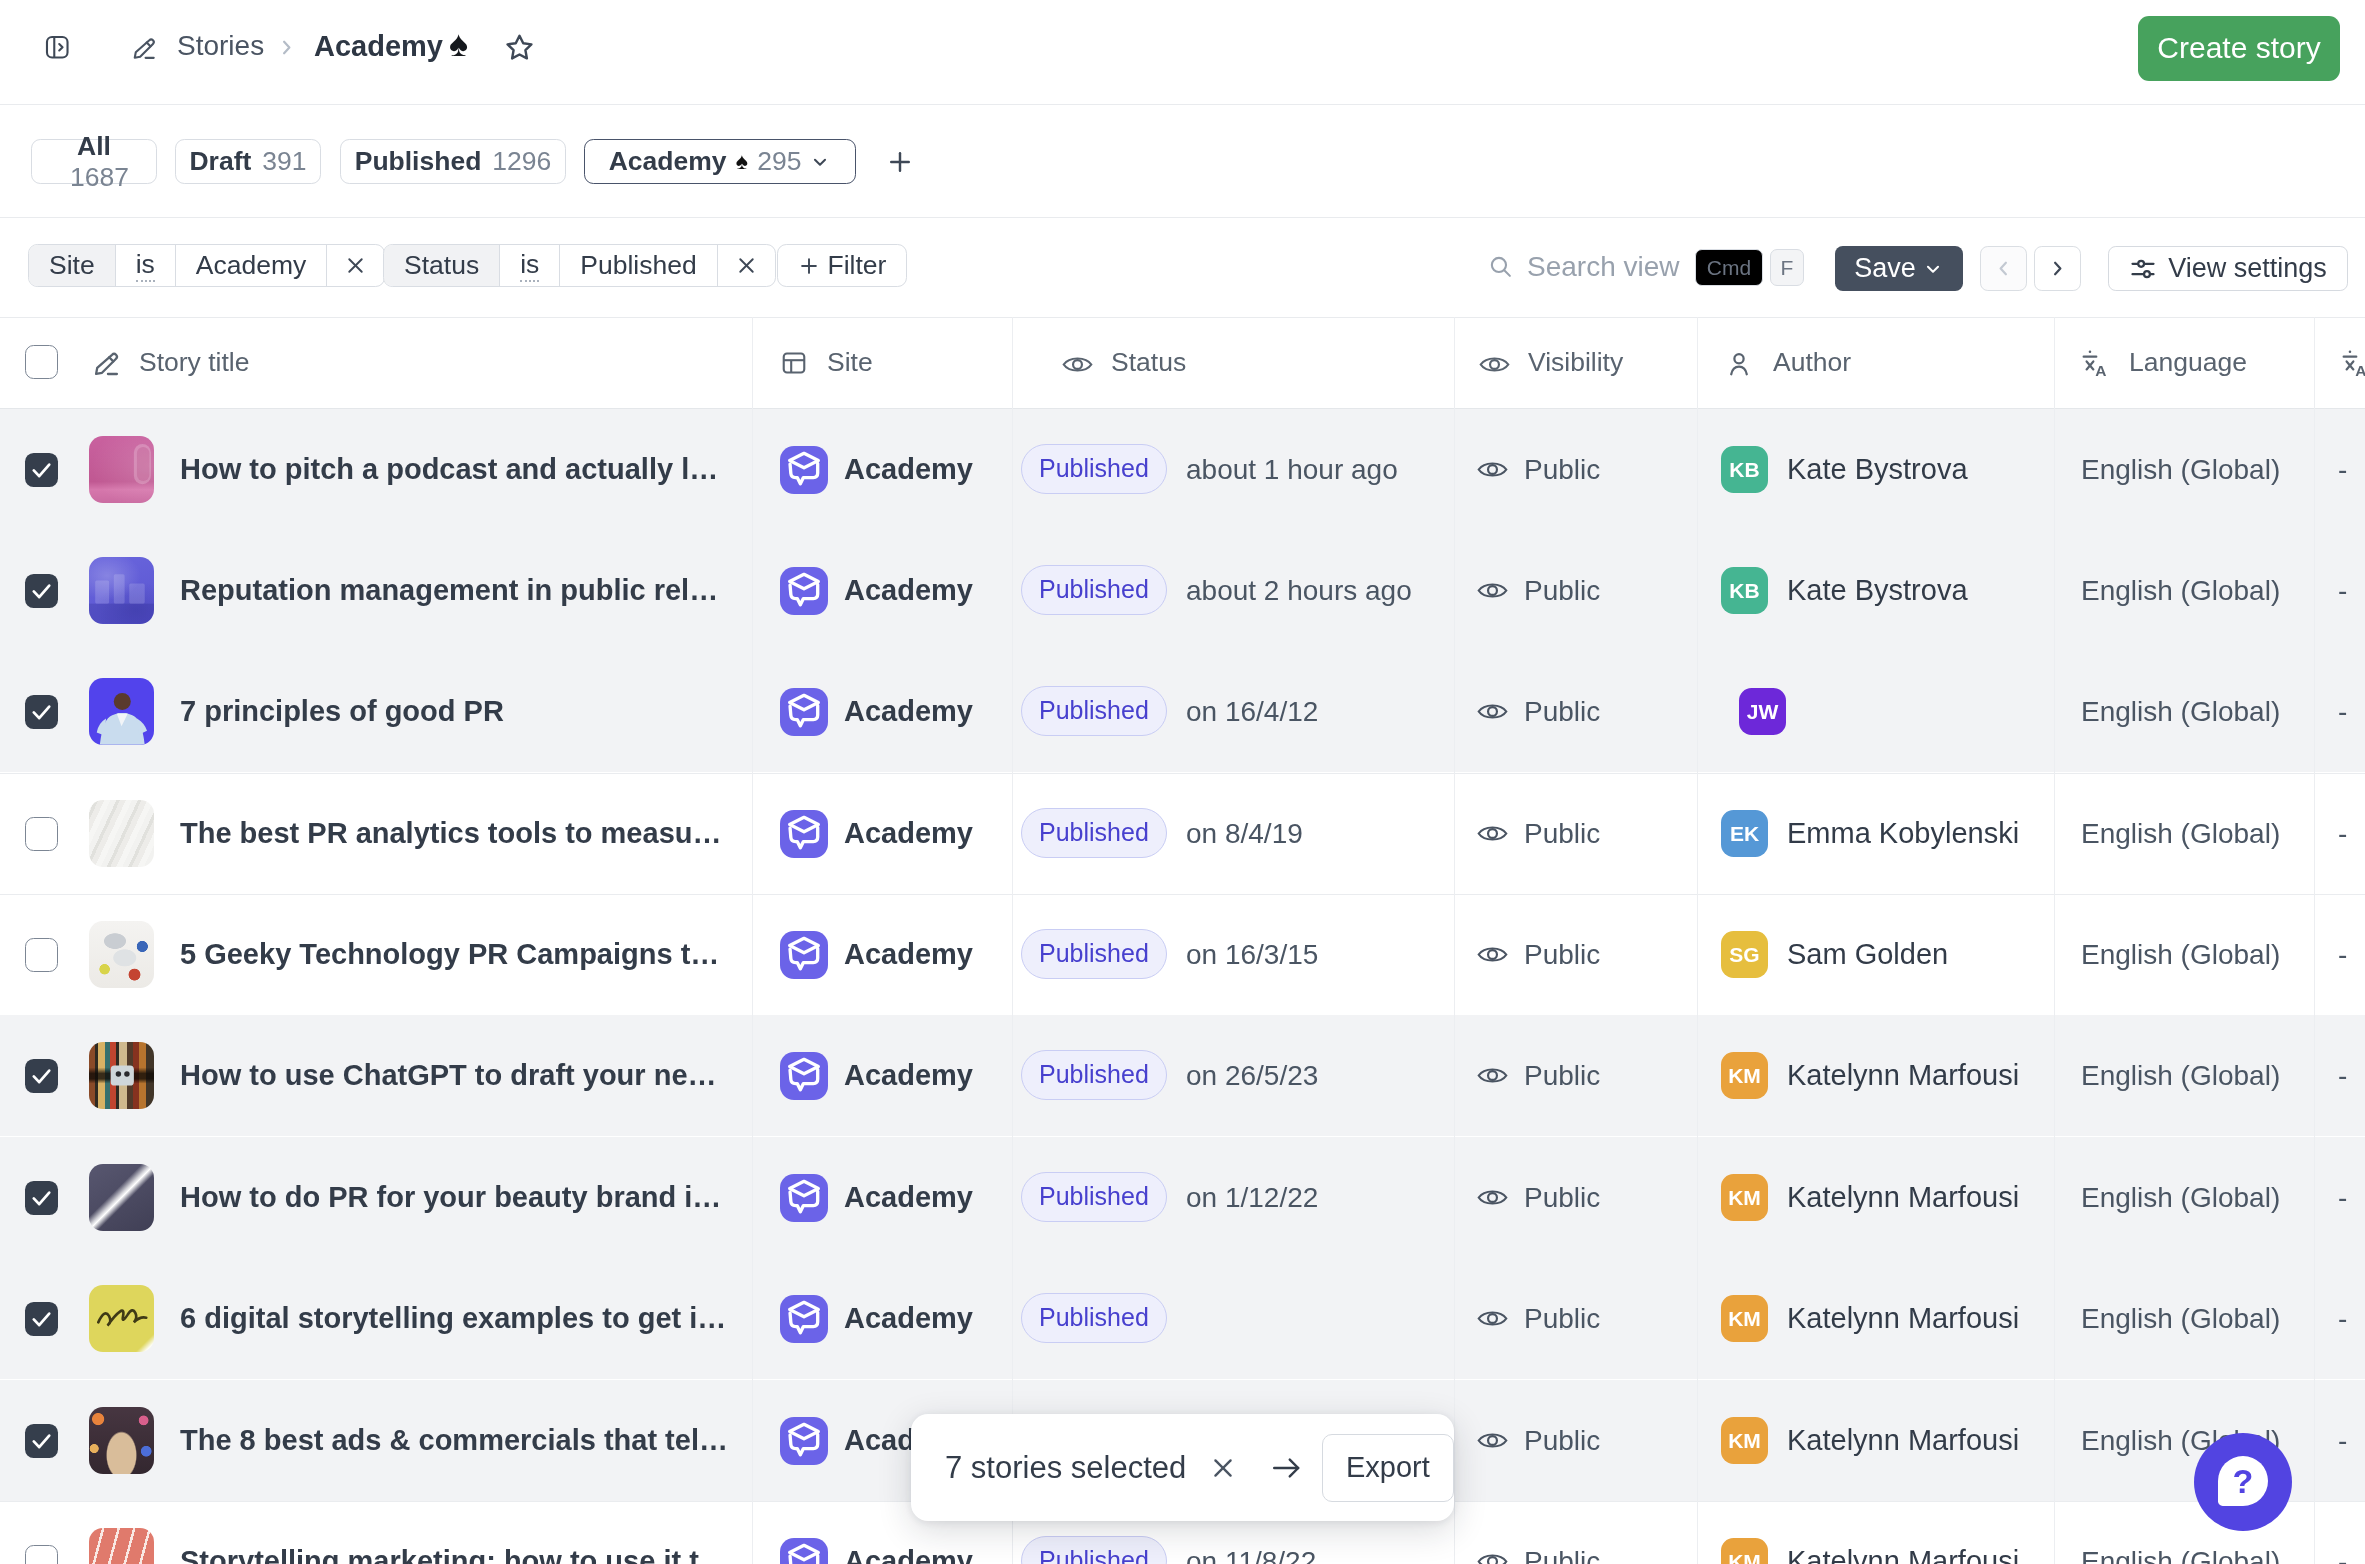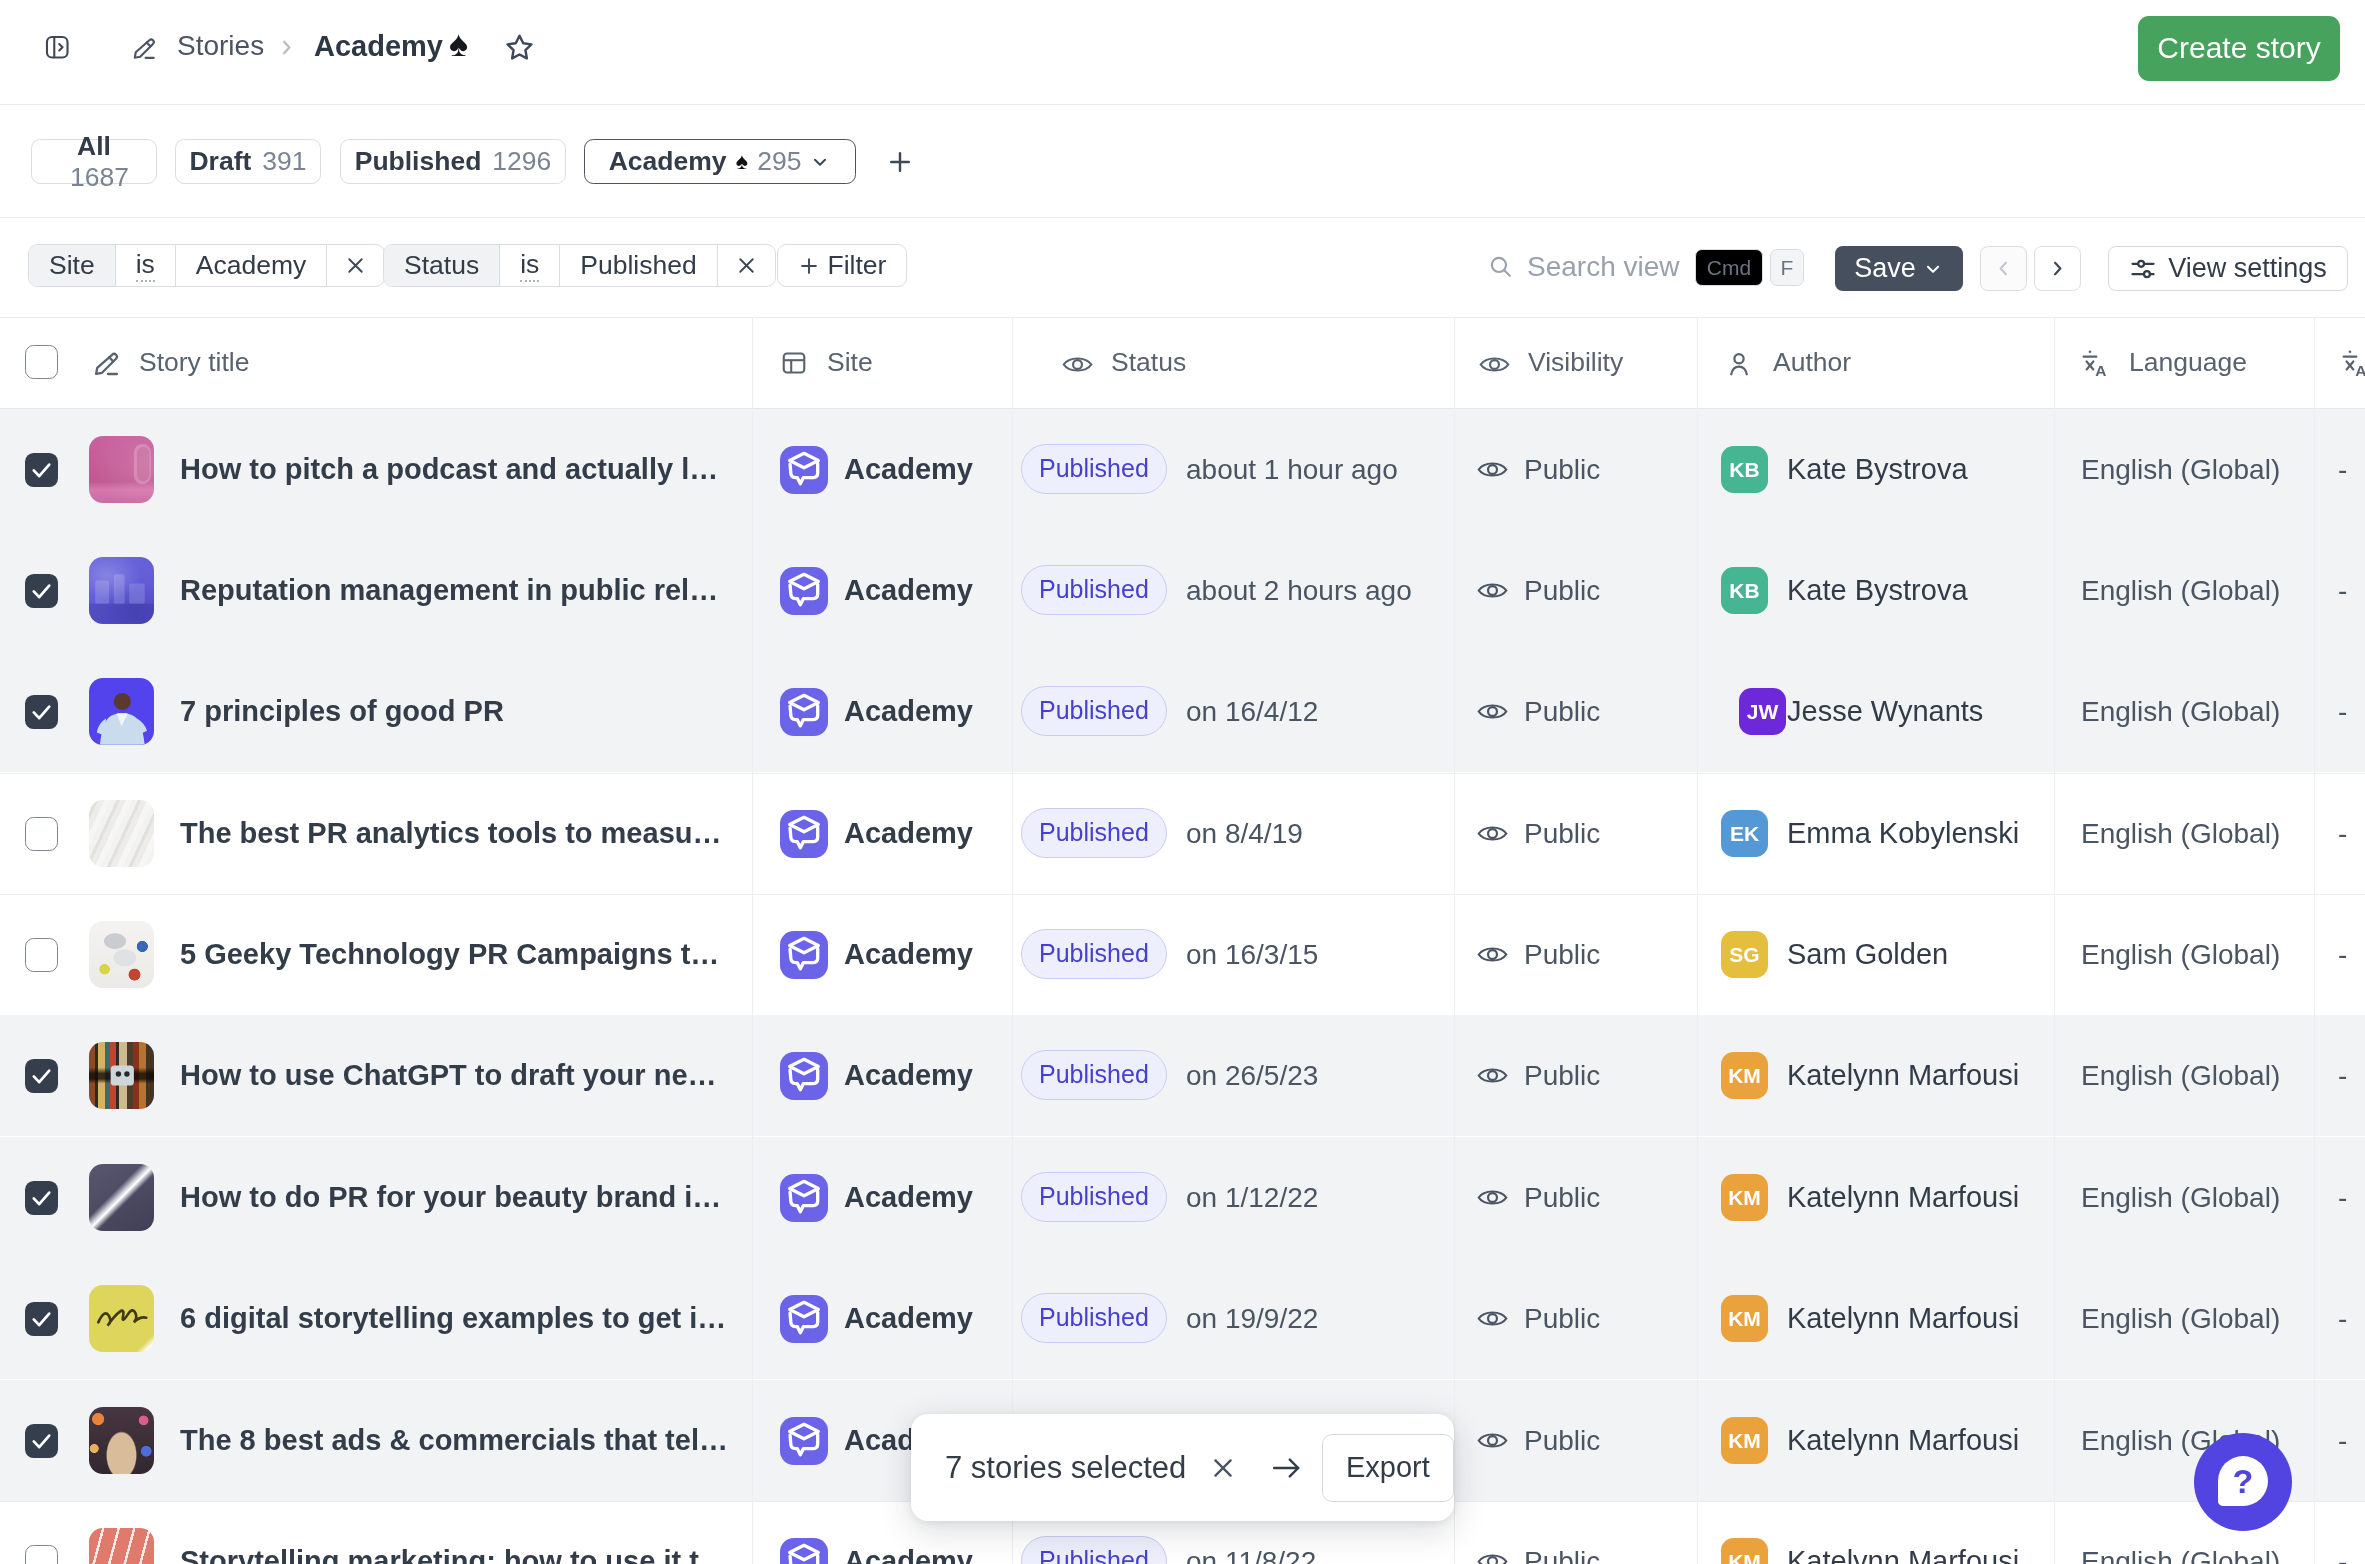"Jesse Wynants" div.name { html: <div>Jesse Wynants</div> -> none }
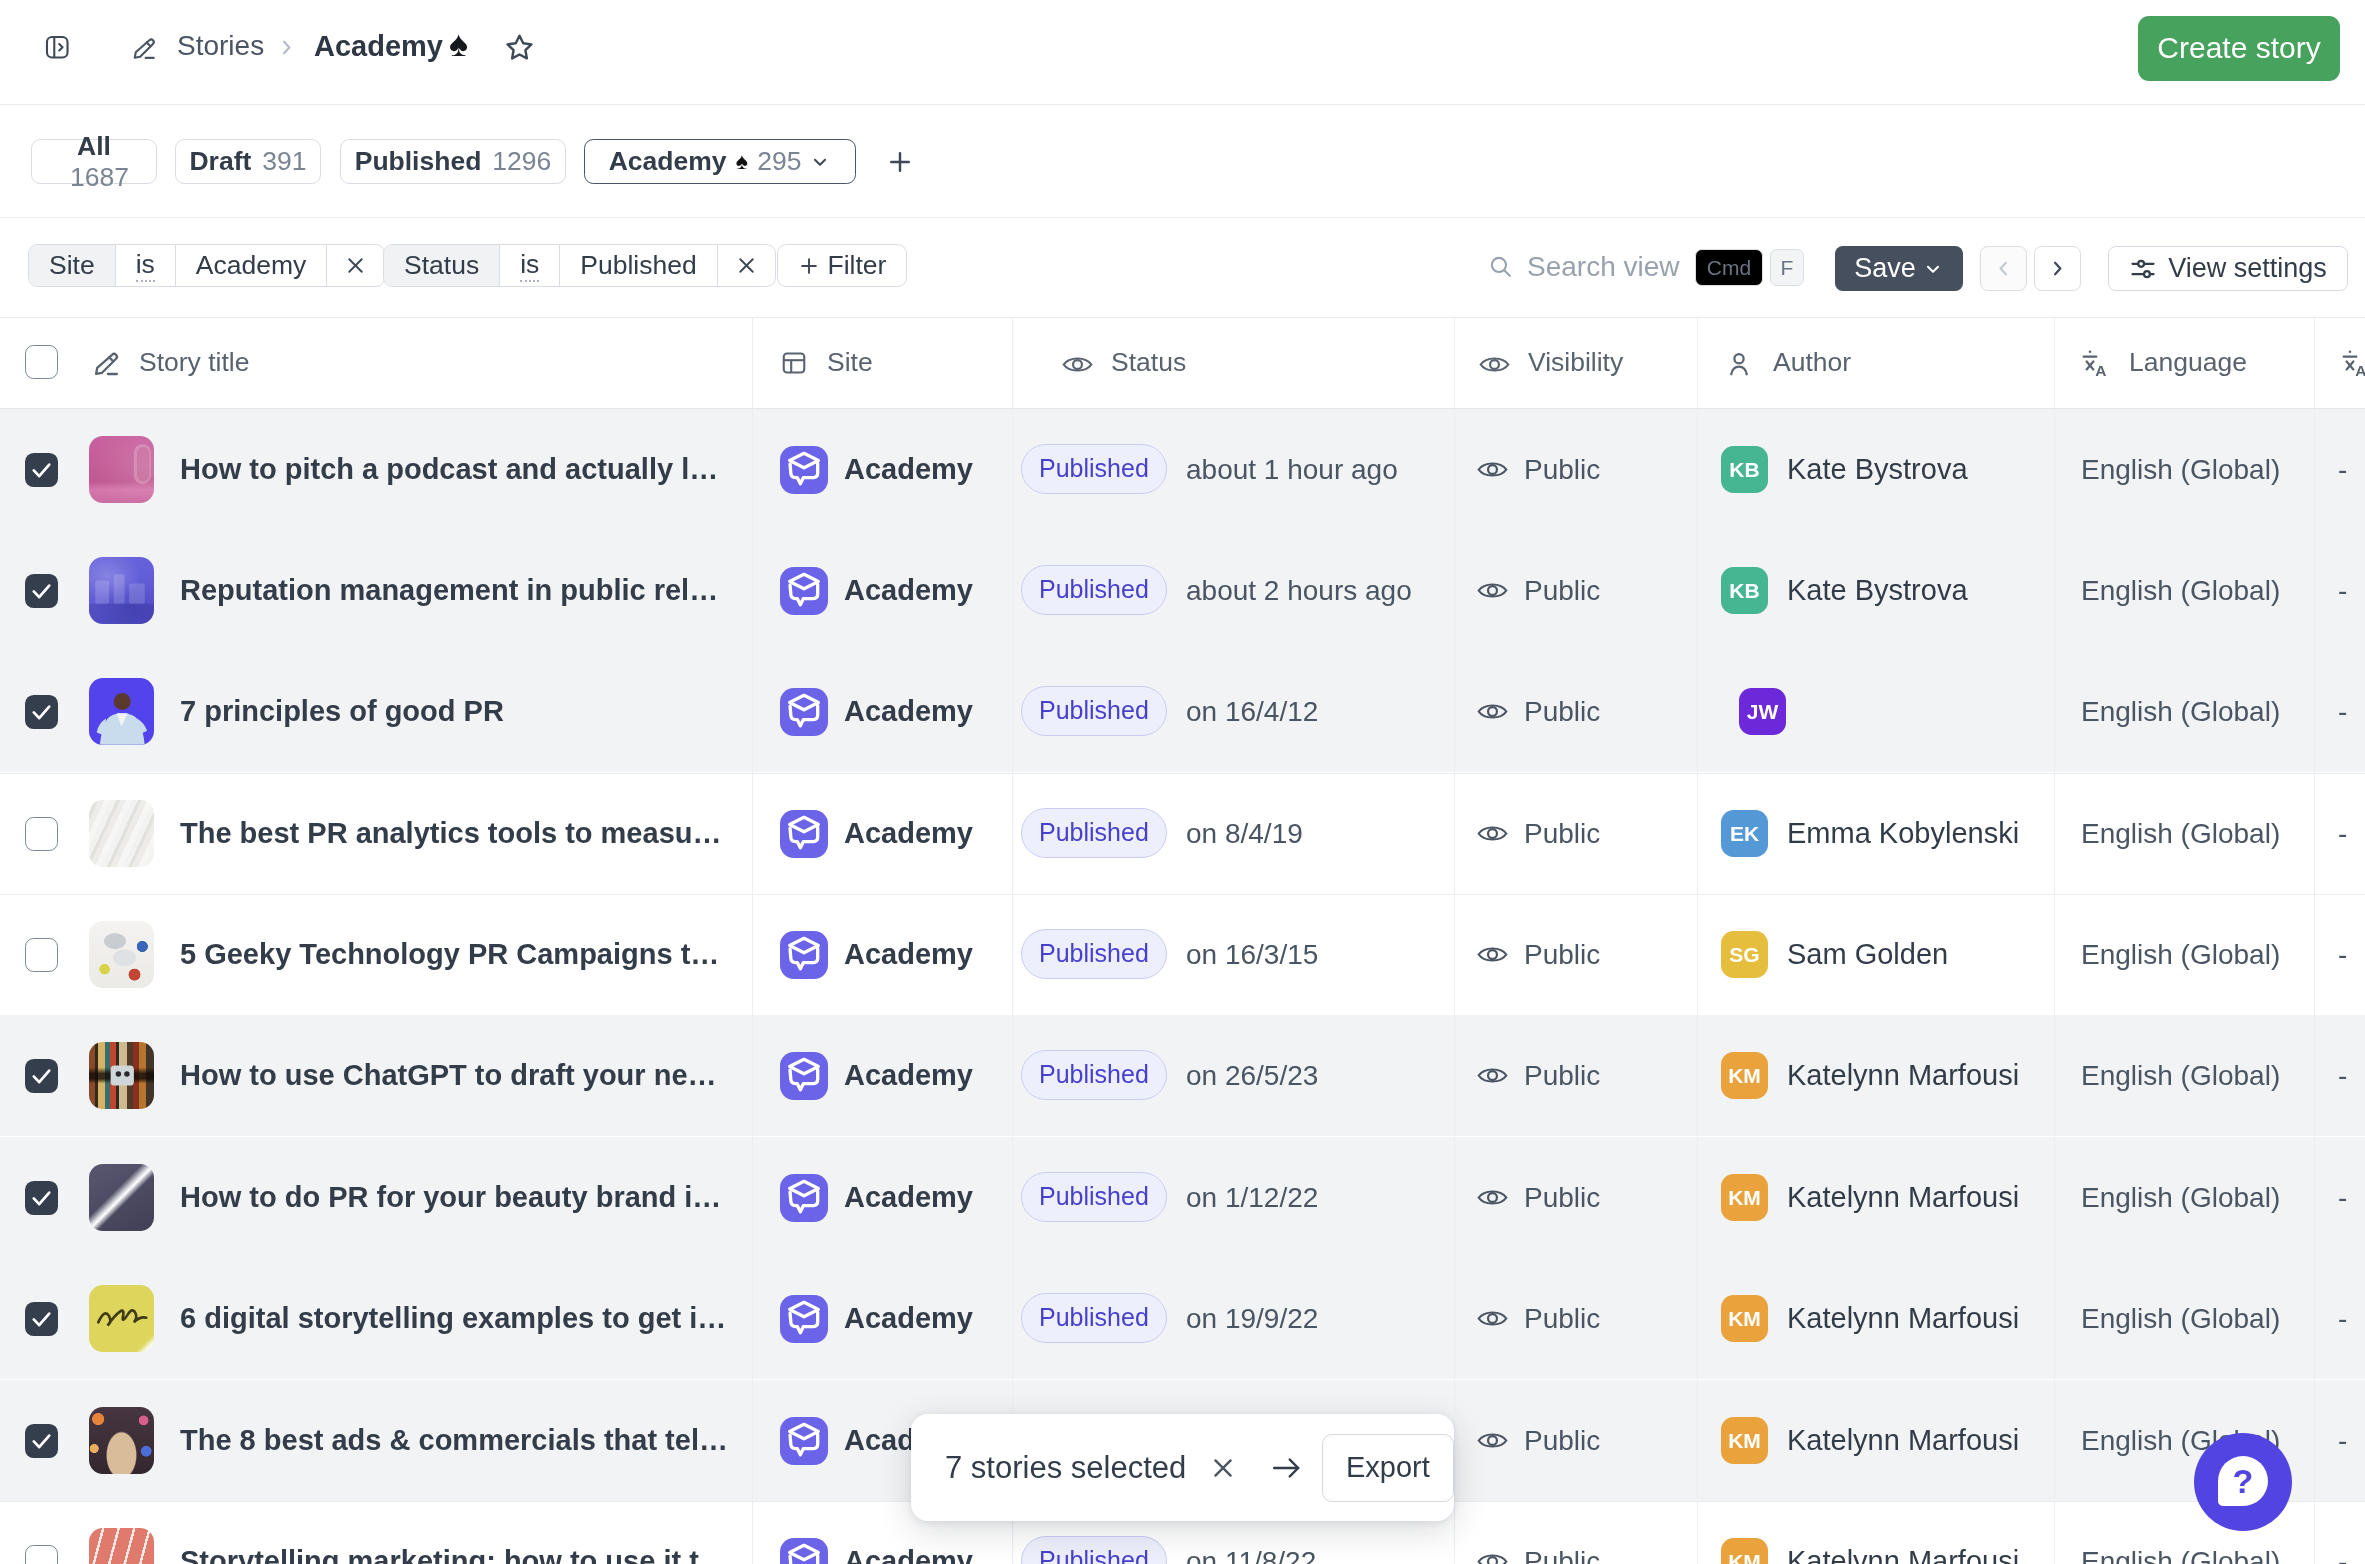"on 19/9/22" div.date { html: <div>on 19/9/22</div> -> none }
